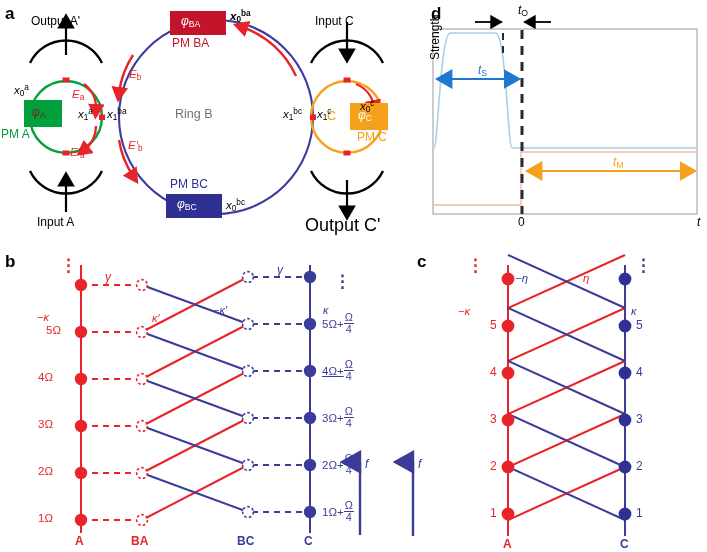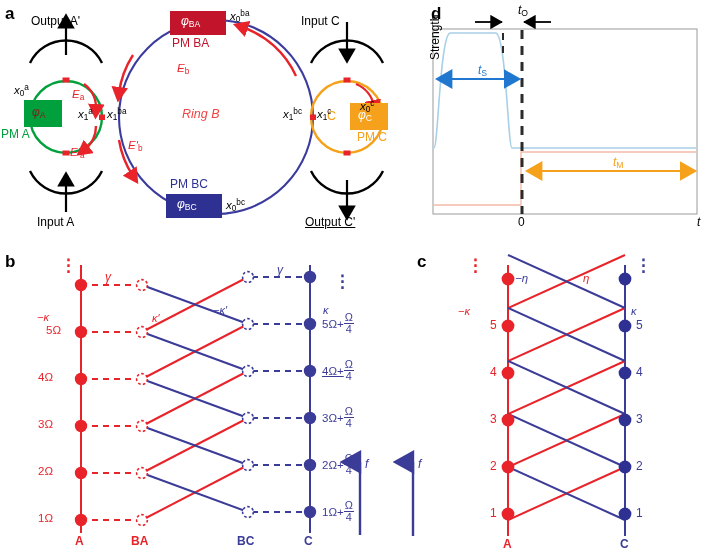"x0ba" div.lbl { font-weight: none -> bold }
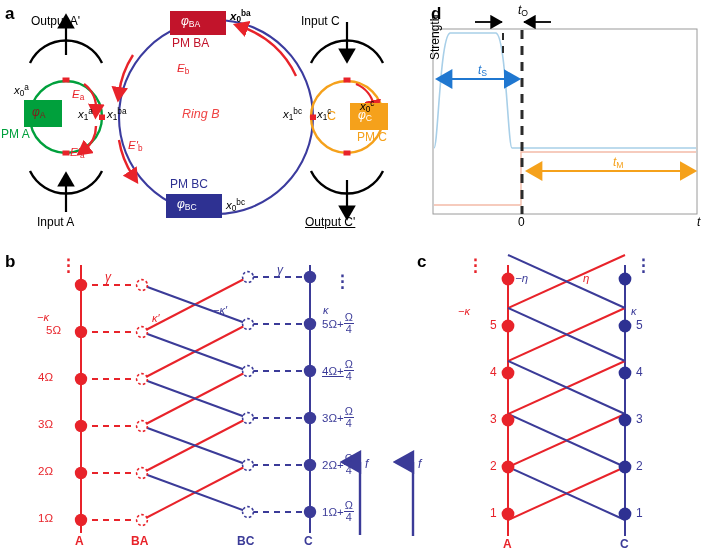"Input C" div.lbl { left: 301px -> 315px }
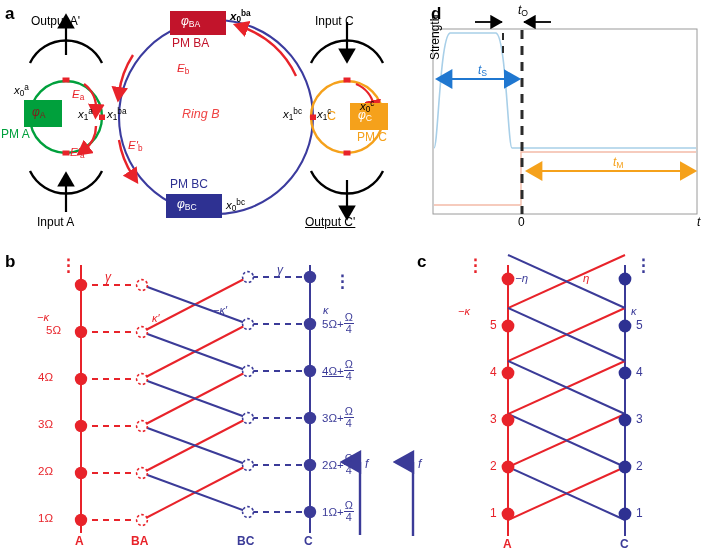"Eb" div.lbl { padding-left: 48px -> none; top: 62px -> 68px }
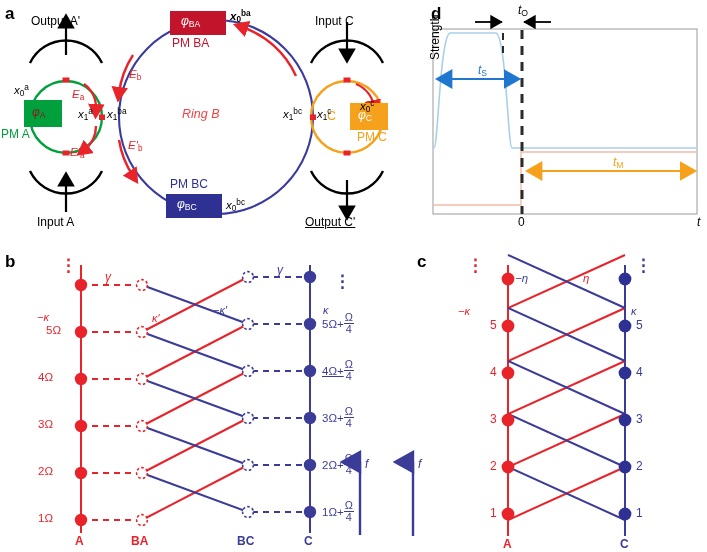"Ring B" div.lbl { color: #ef4444 -> #737373; font-style: italic -> none; left: 182px -> 175px }
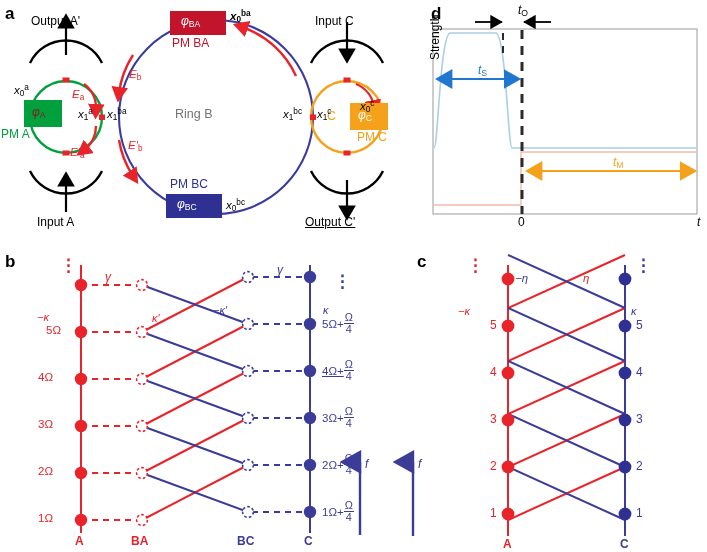"Output C'" div.lbl { font-size: 12px -> 18px; text-decoration: underline -> none }
